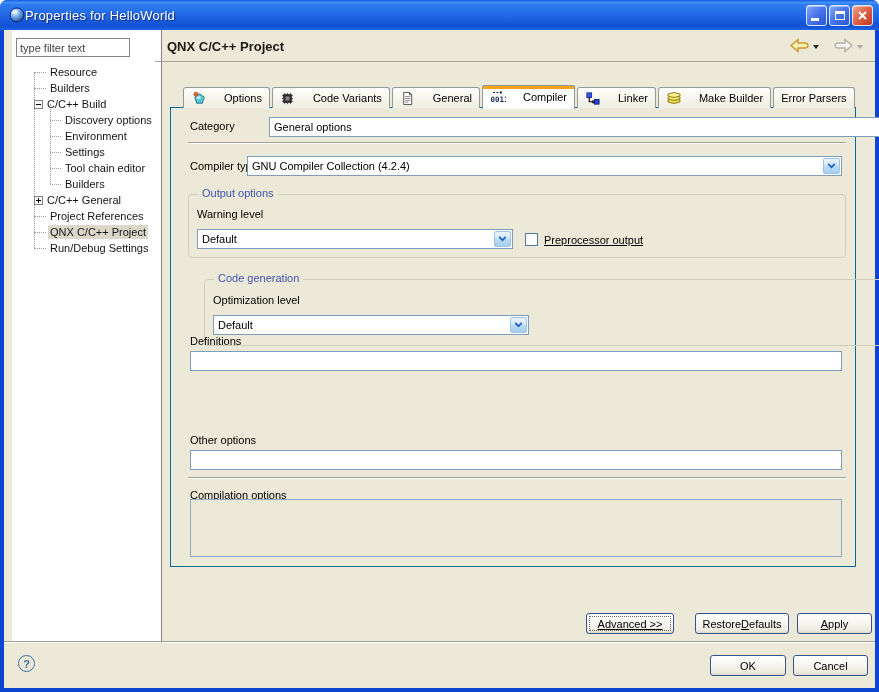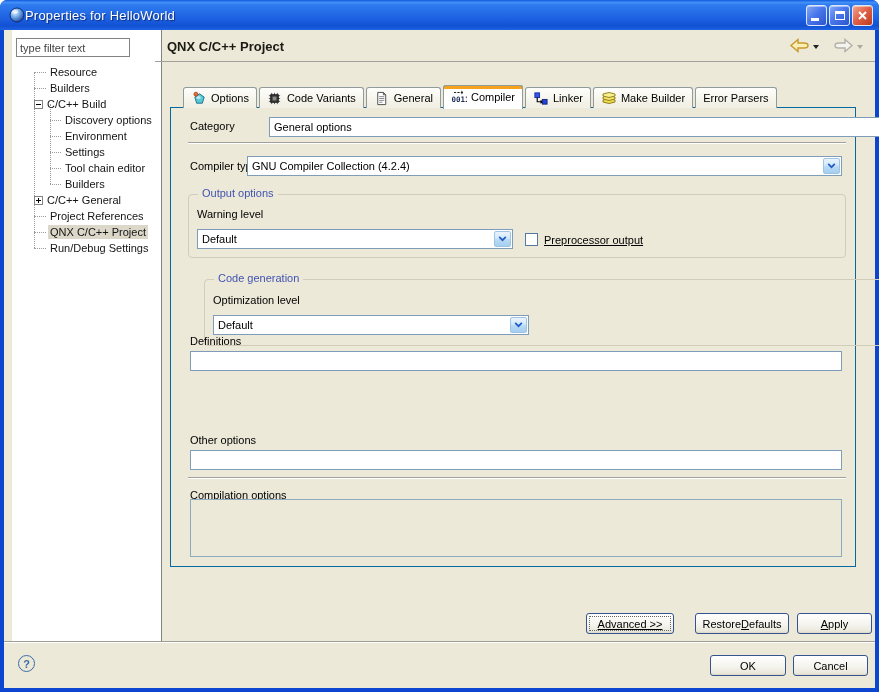"Options" .tab { gap: 4px -> 17px }
